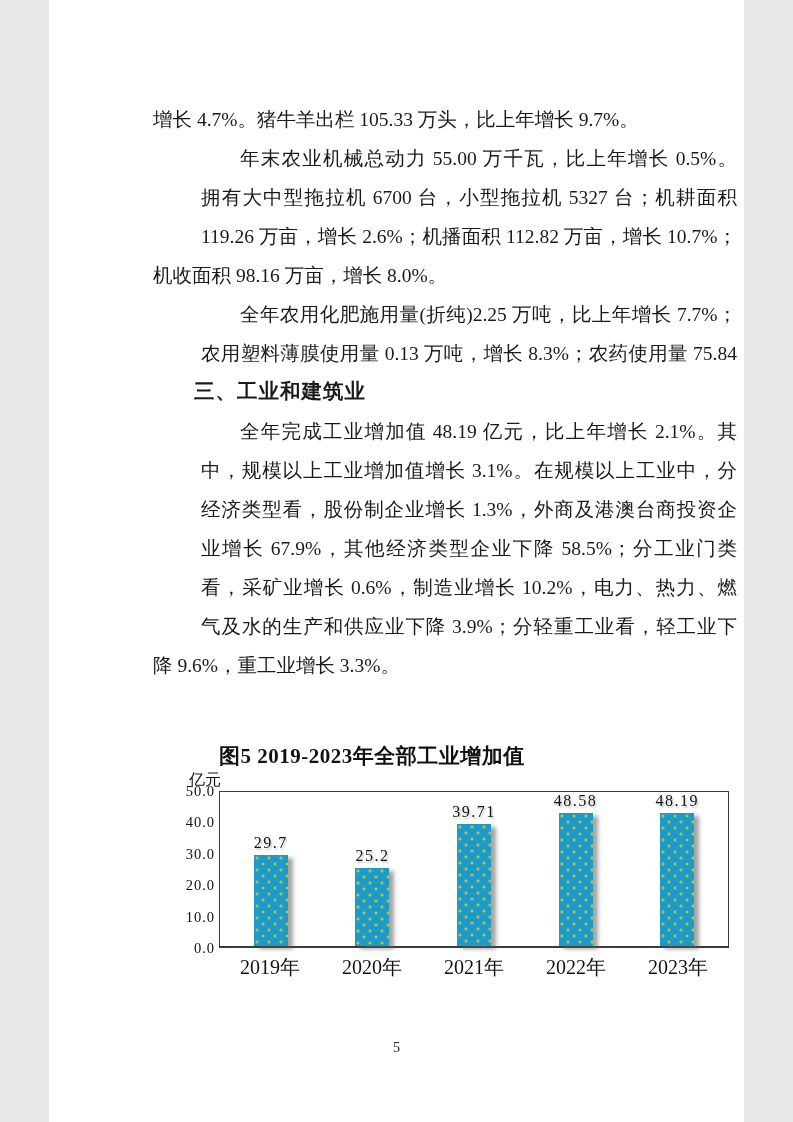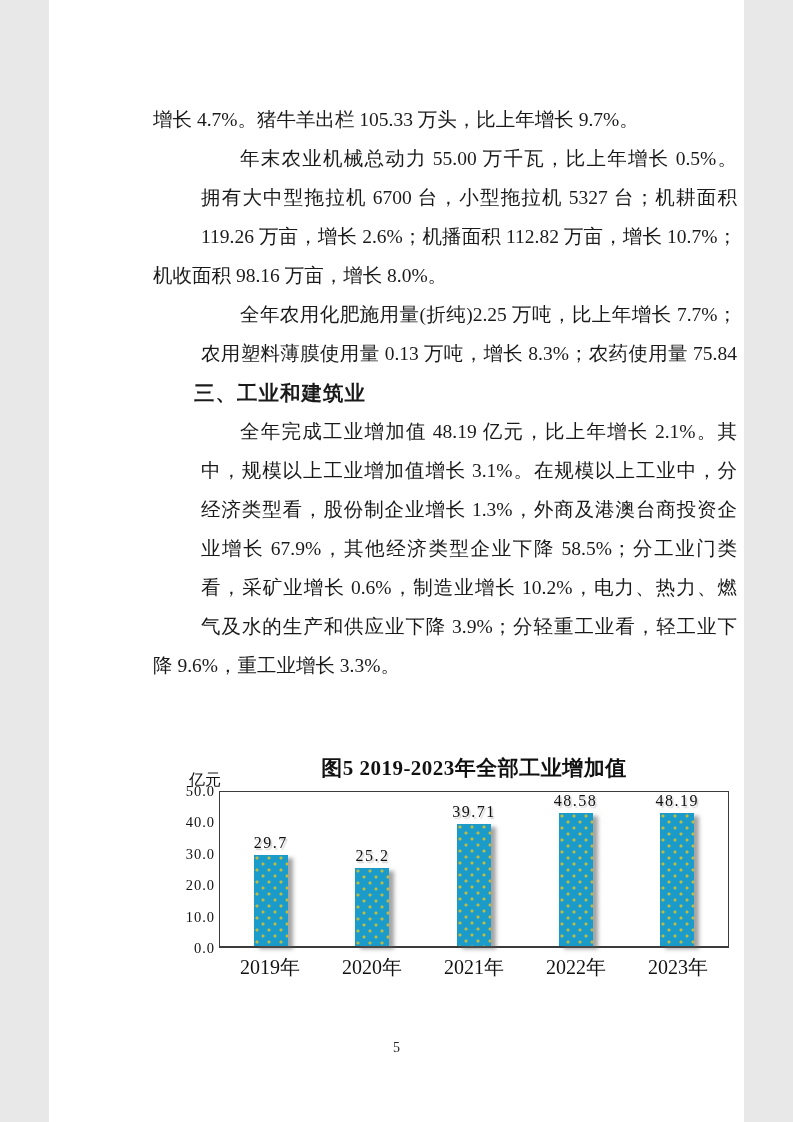"三、工业和建筑业" .line.heading { font-family: Liberation Sans, sans-serif -> Liberation Mono, monospace }
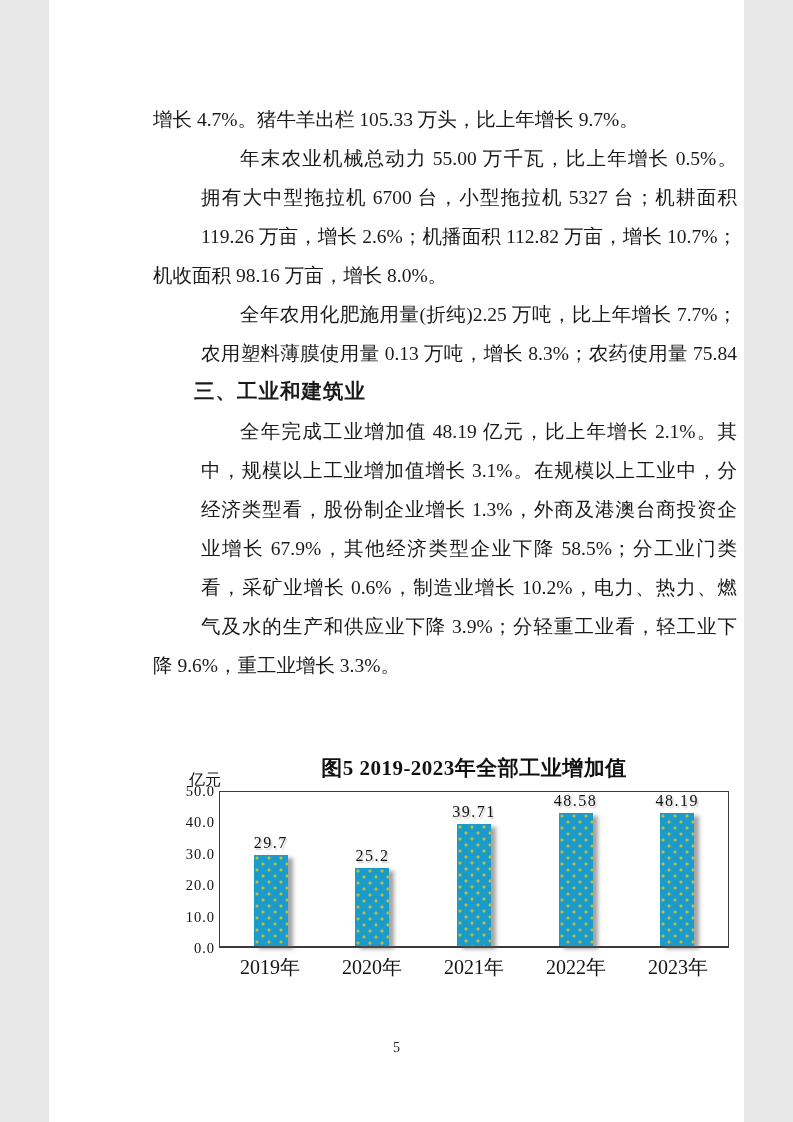"图5 2019-2023年全部工业增加值" .chart-title { text-align: center -> left; top: 14px -> 2px }
